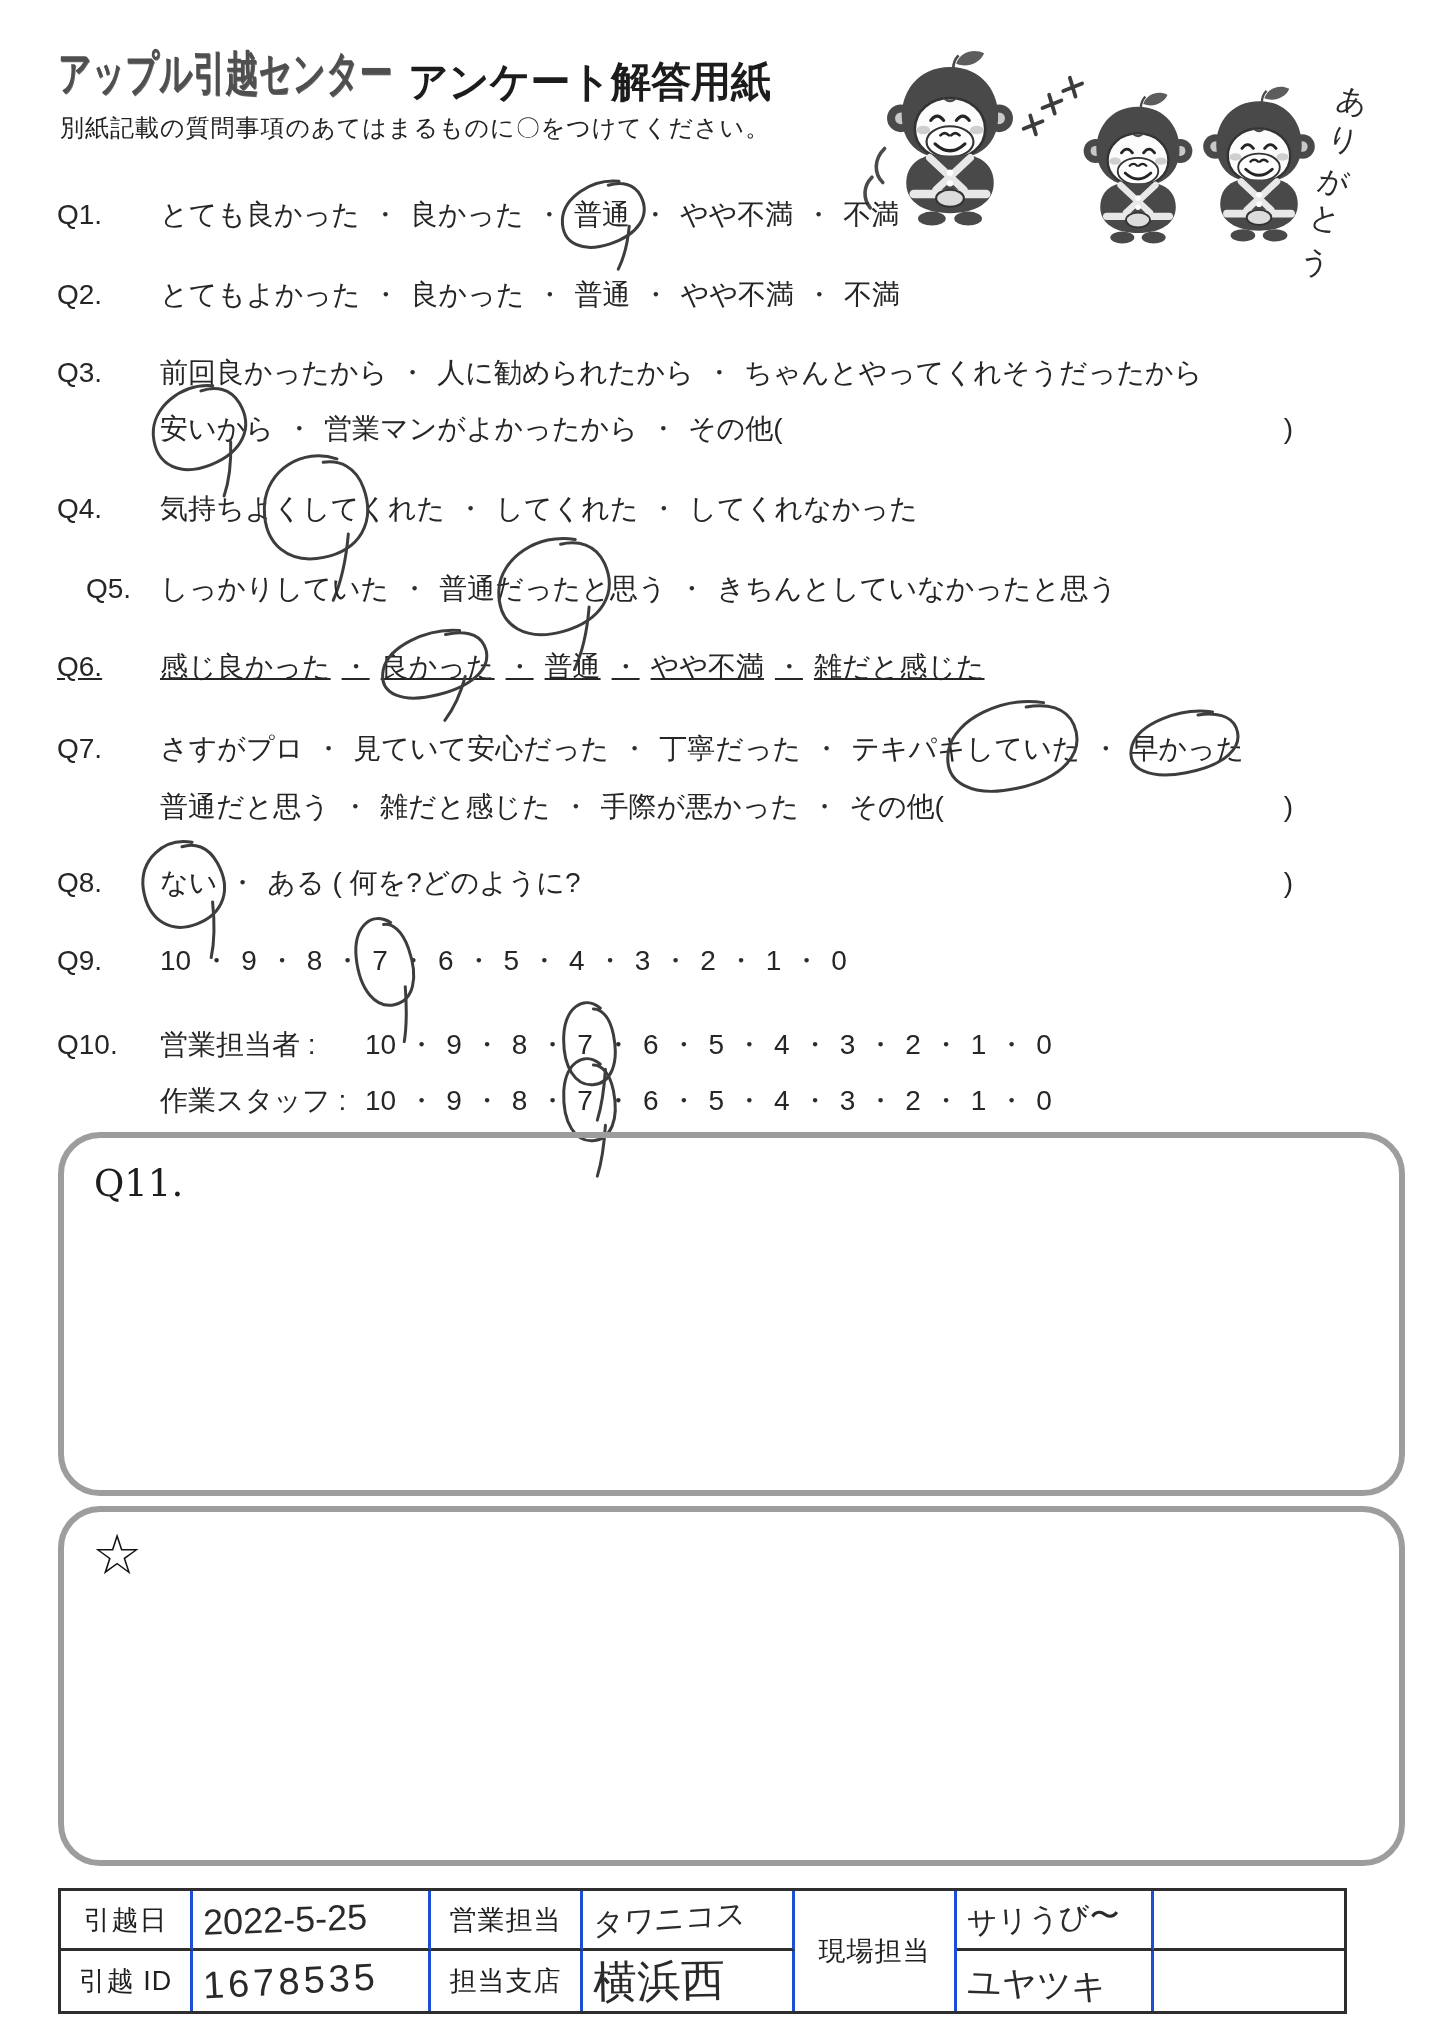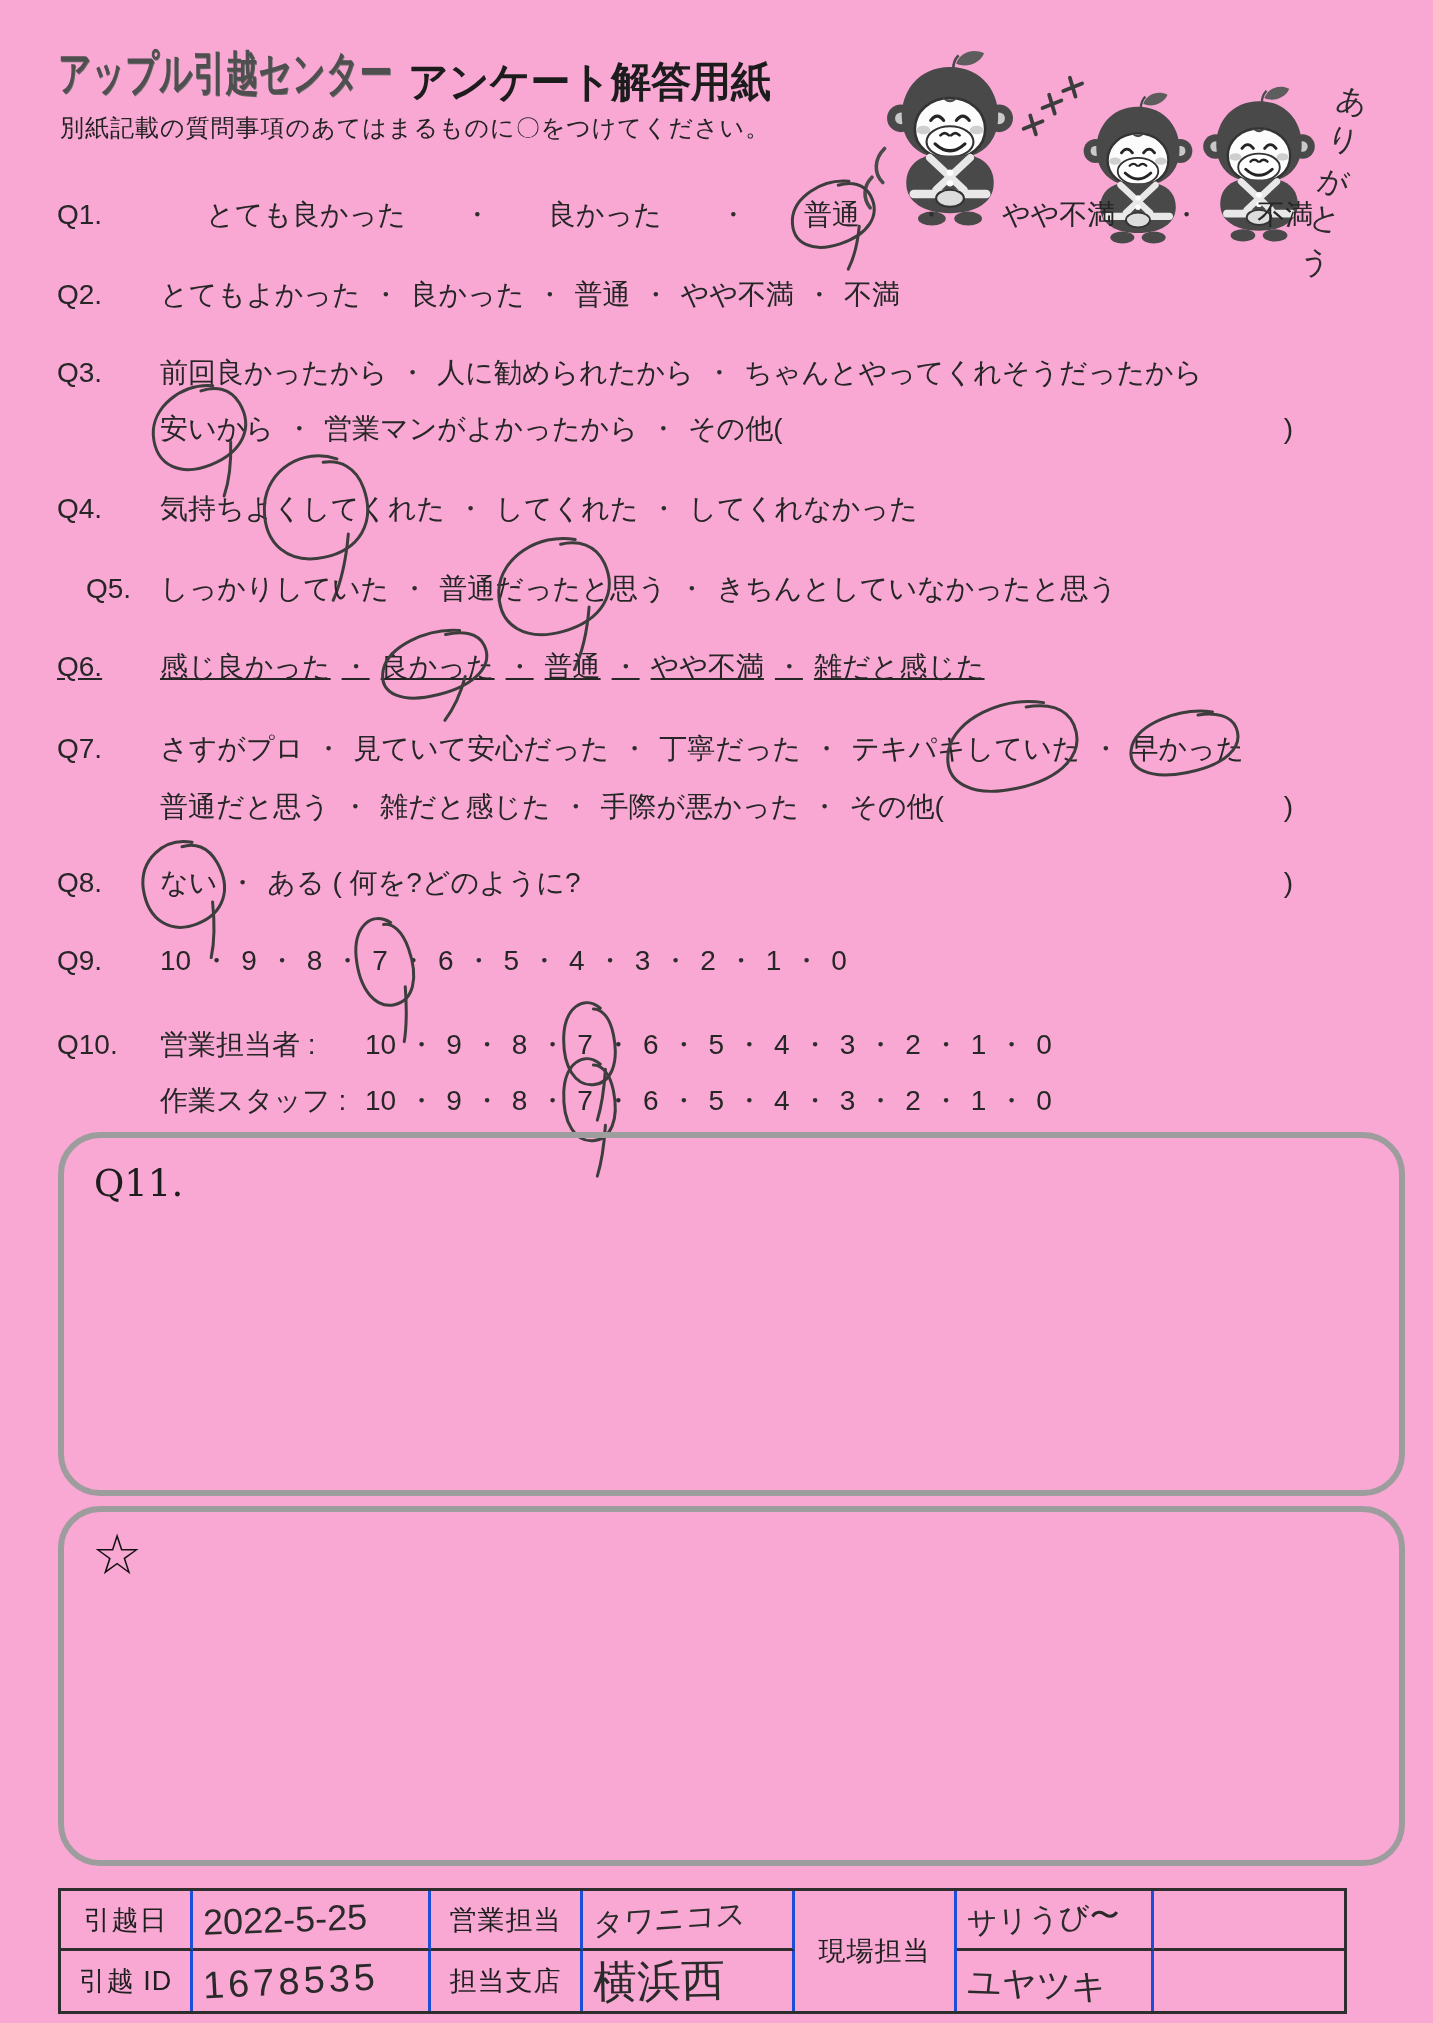"アップル引越センター" .page { background: #f9a8d4 -> #ffffff }
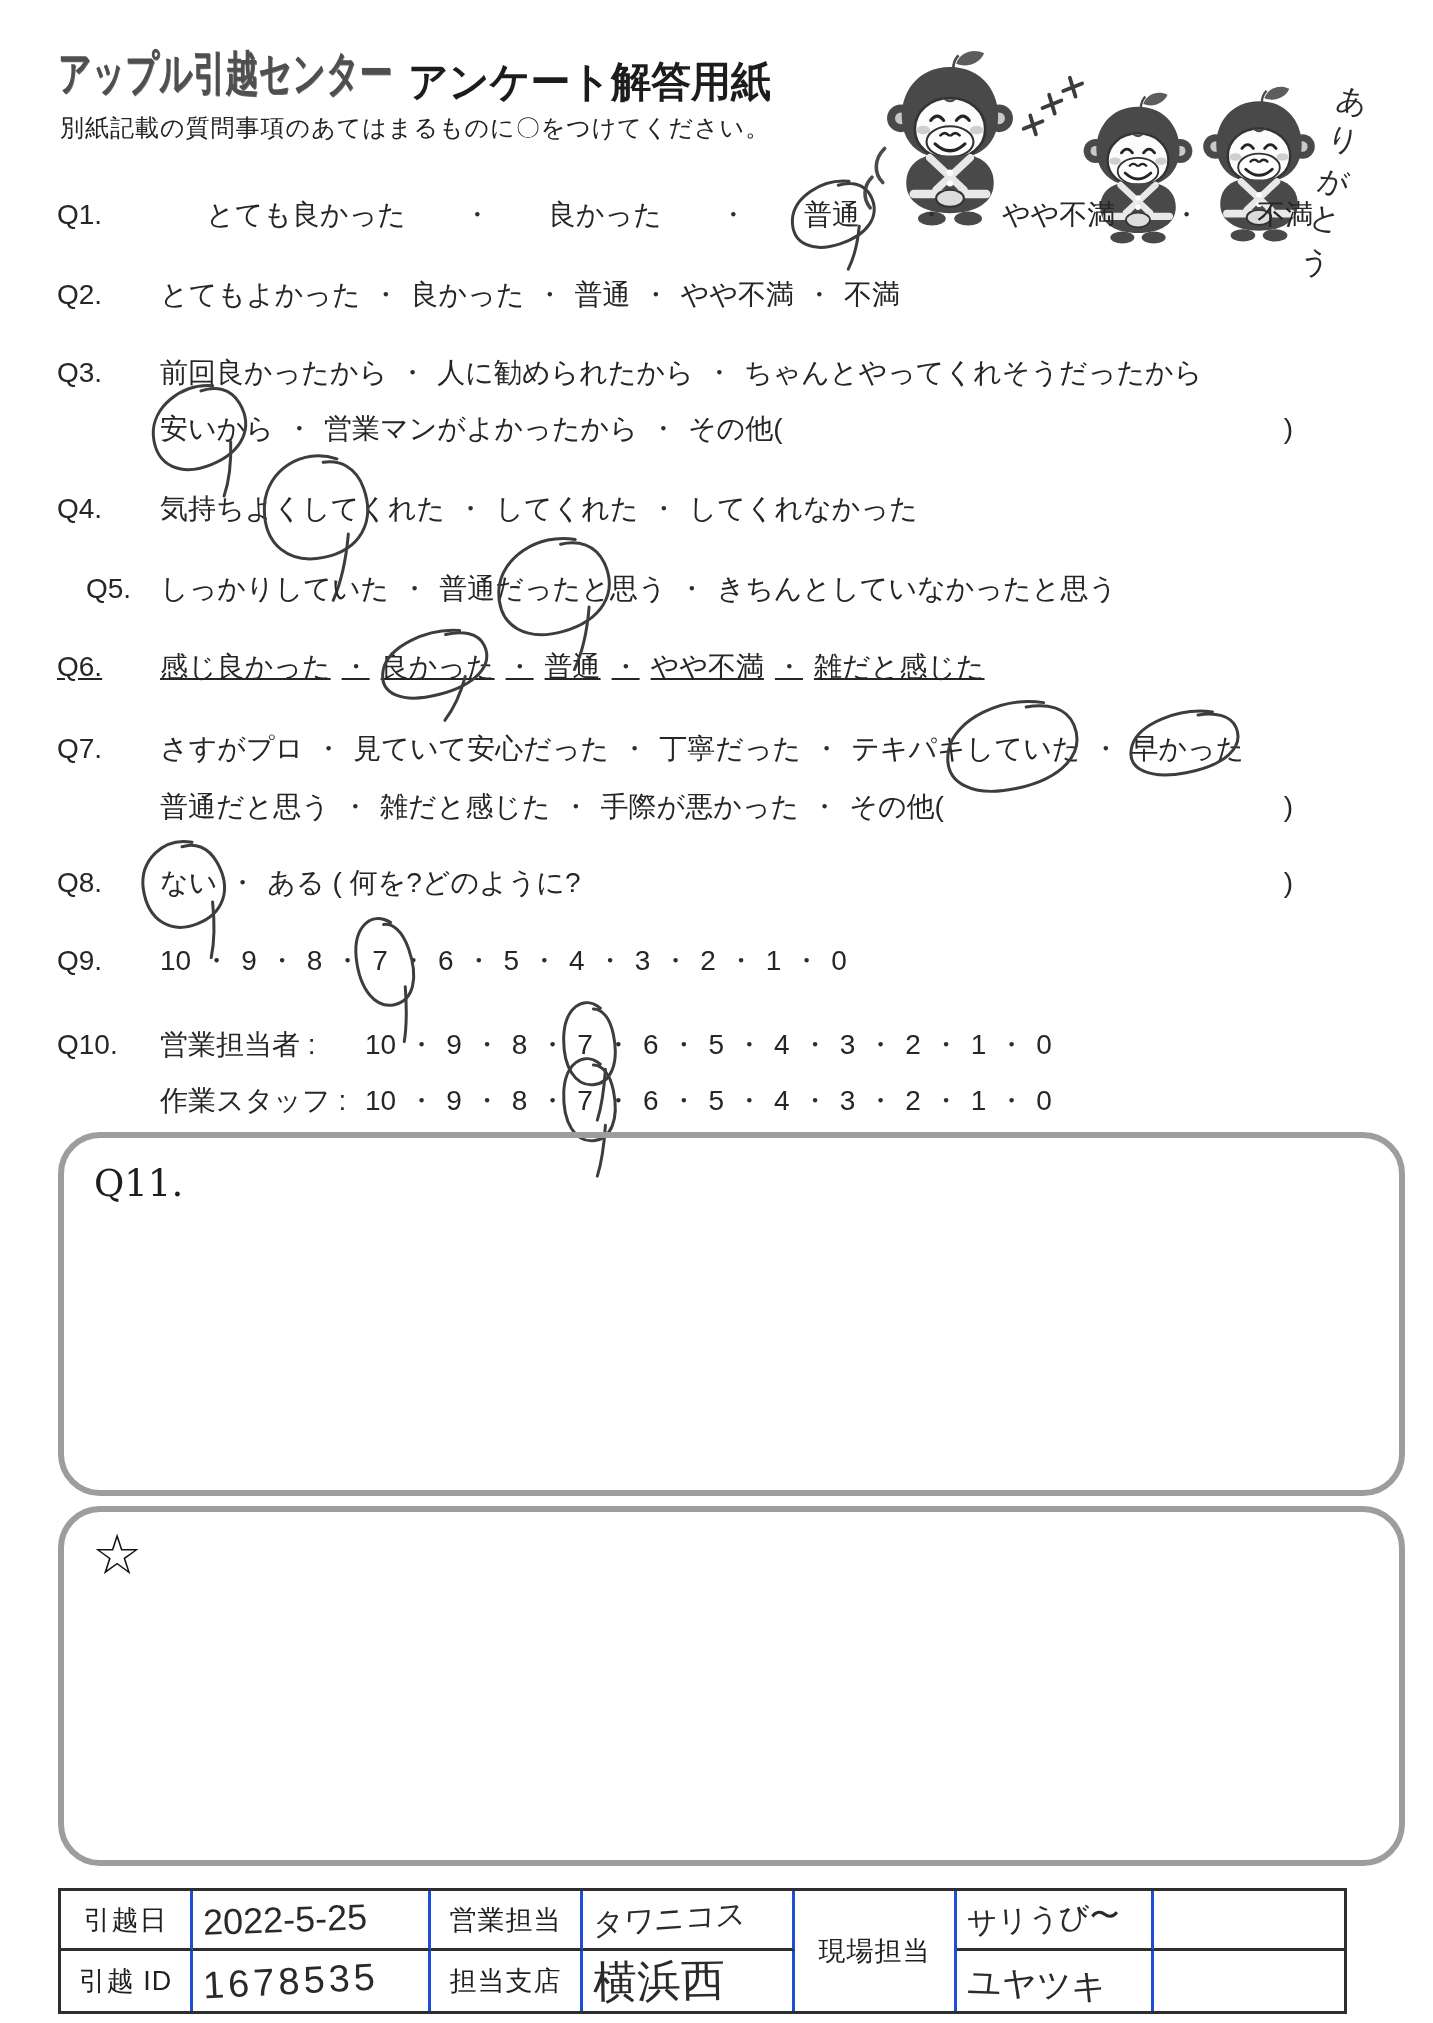"Q1." div.qrow { gap: 46px -> none }
